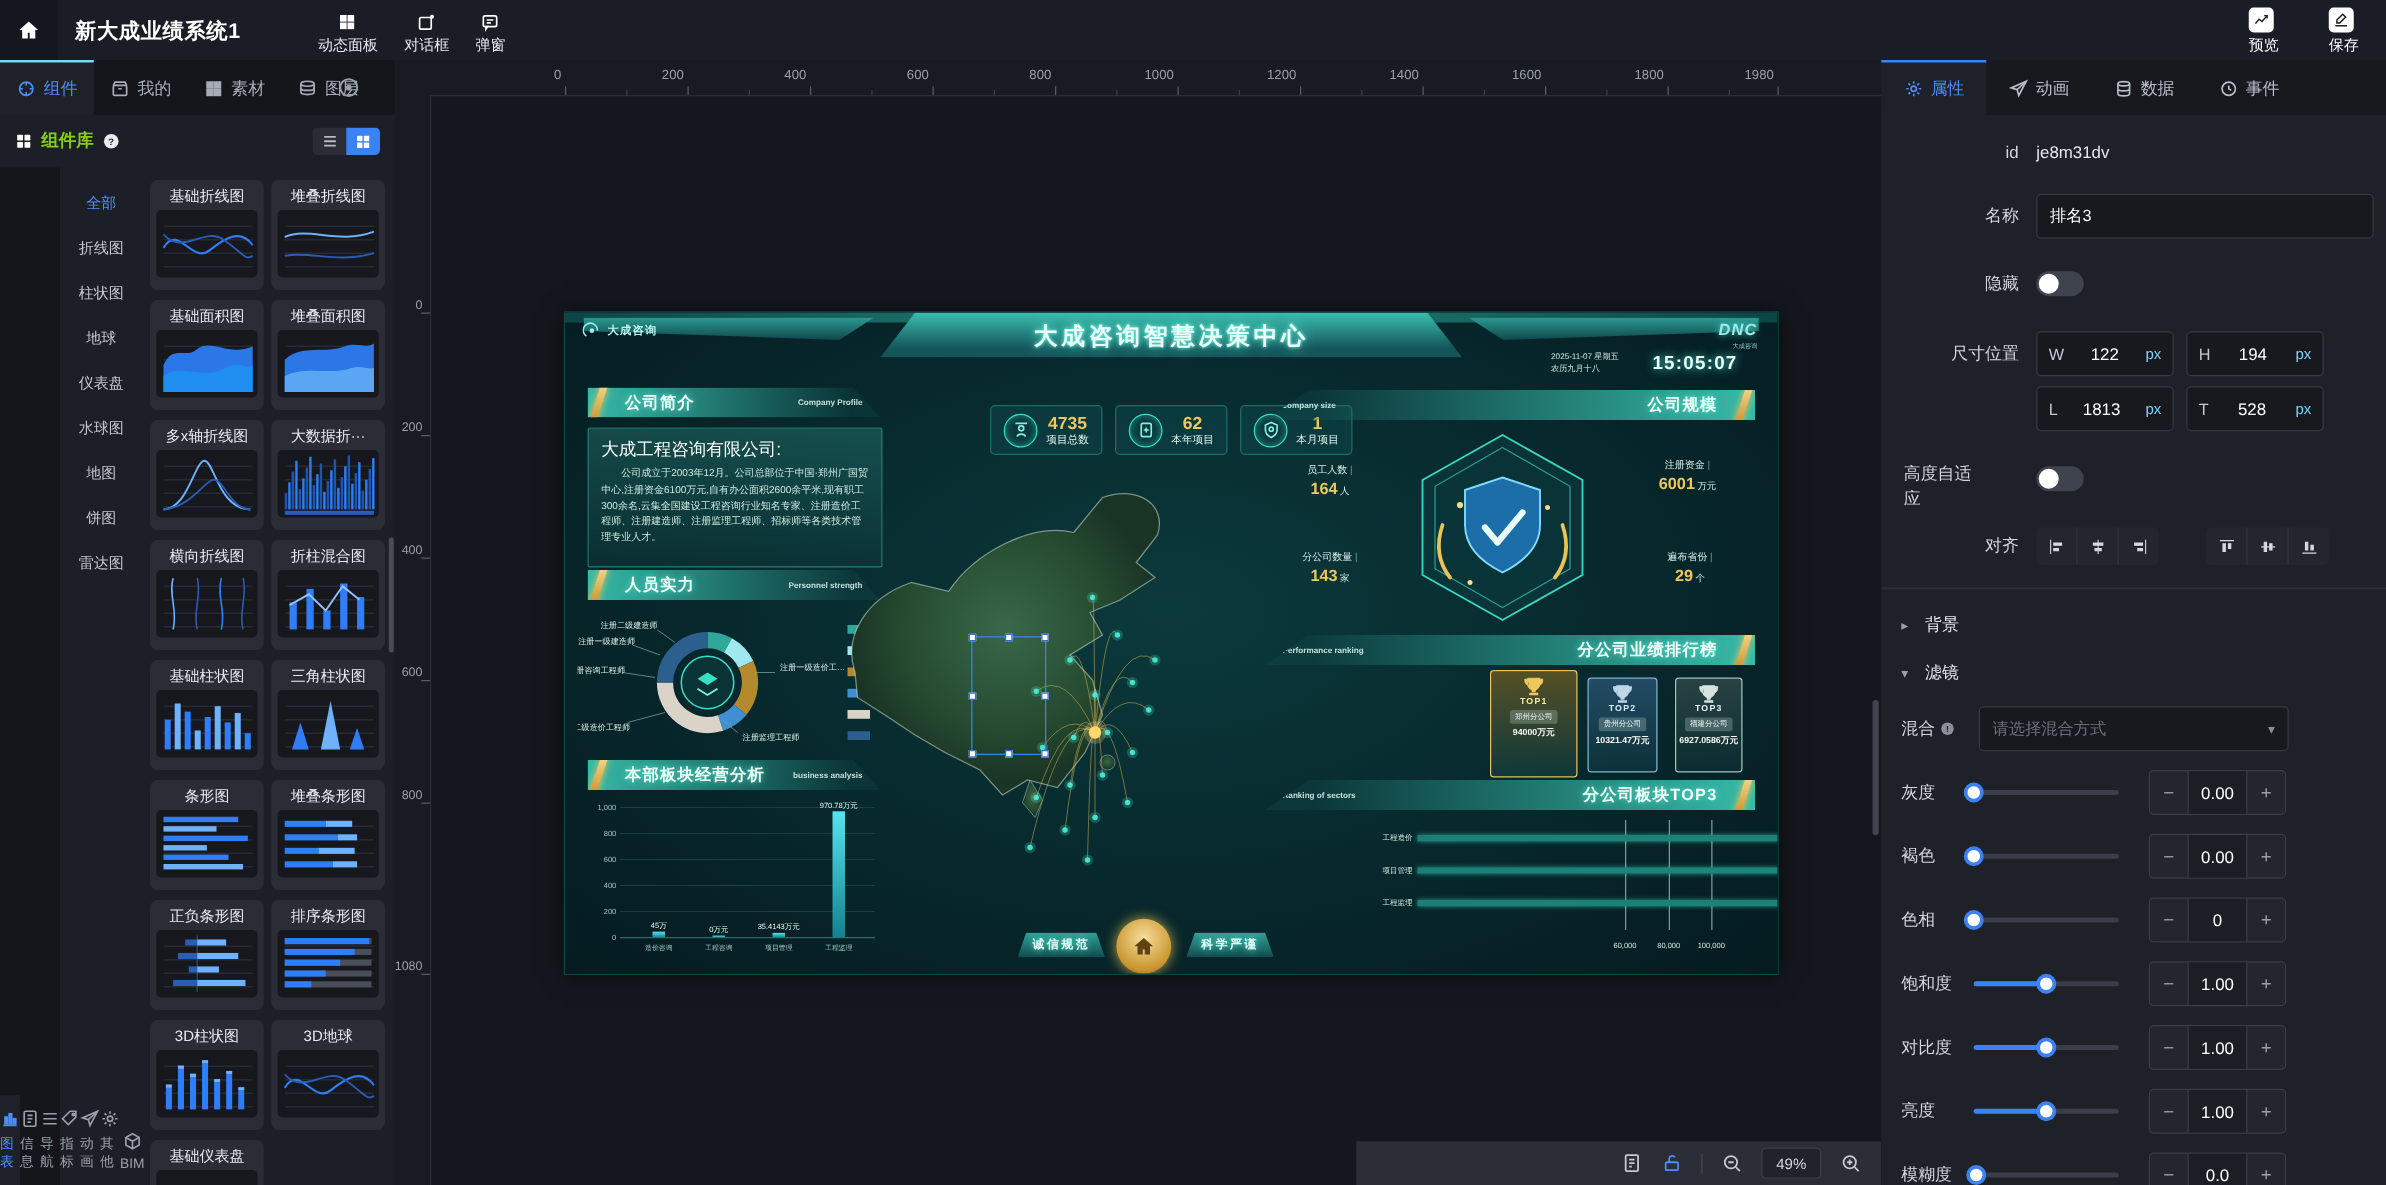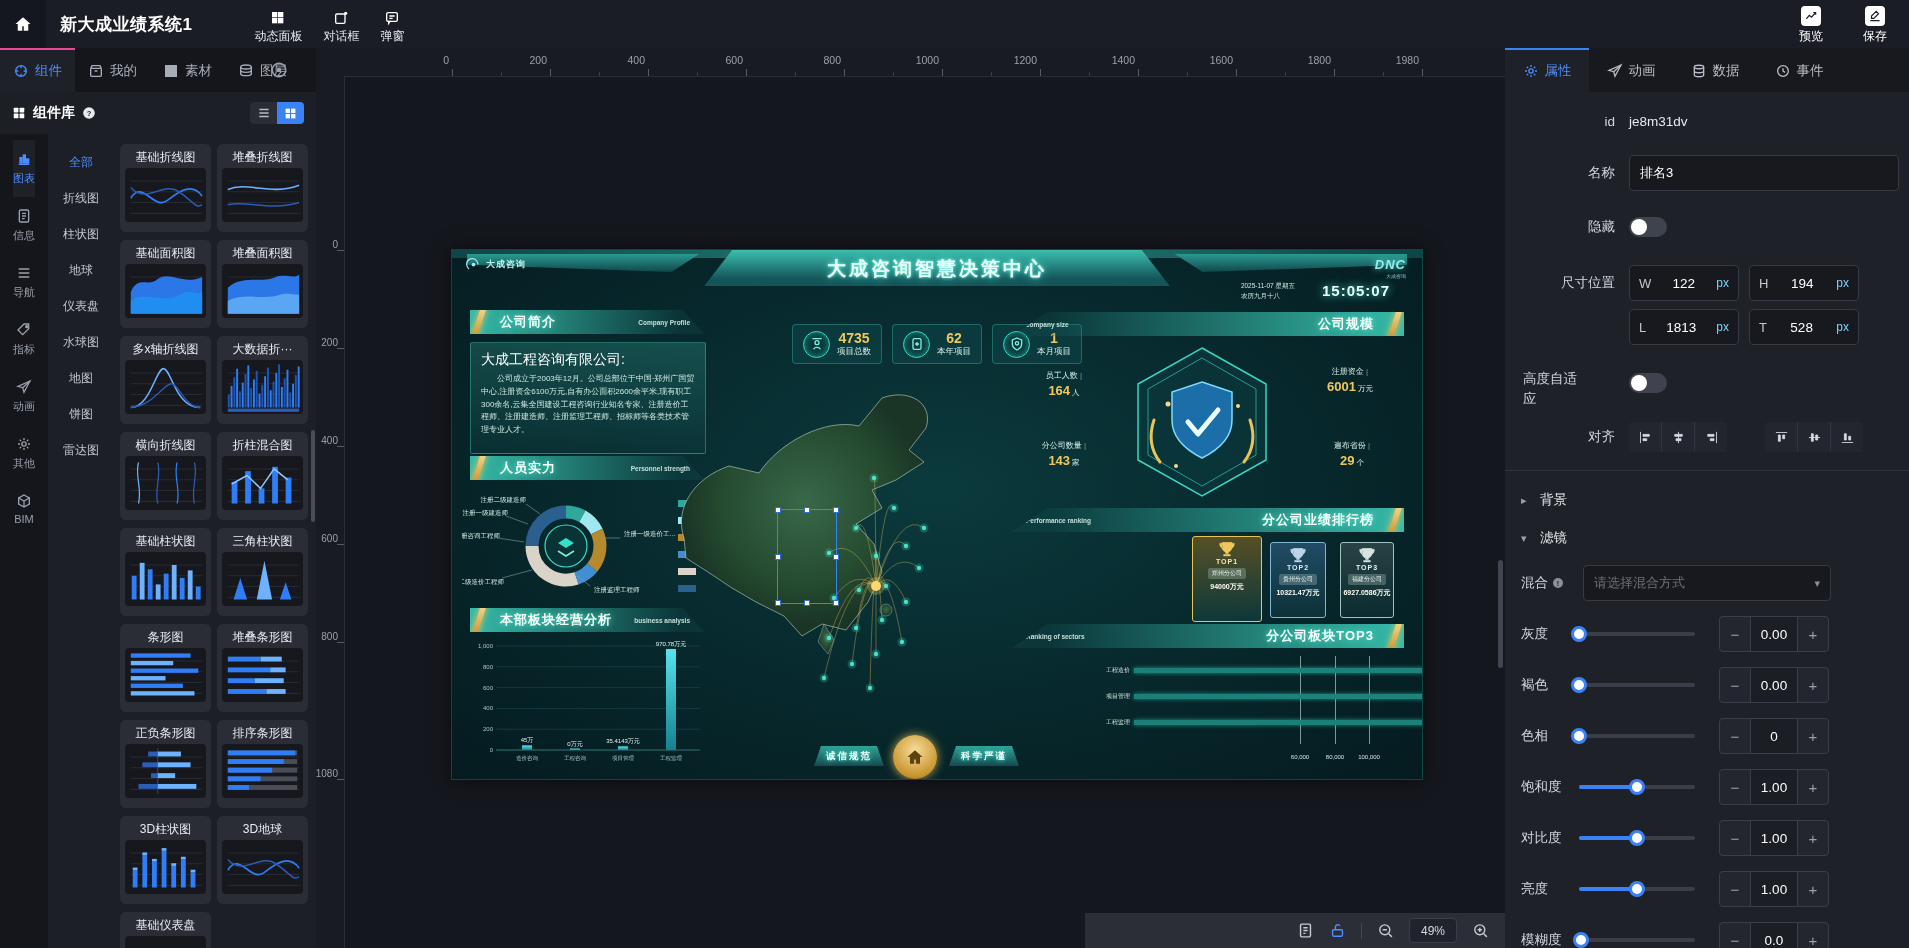"预览" .tp-act { align-items: center -> none }
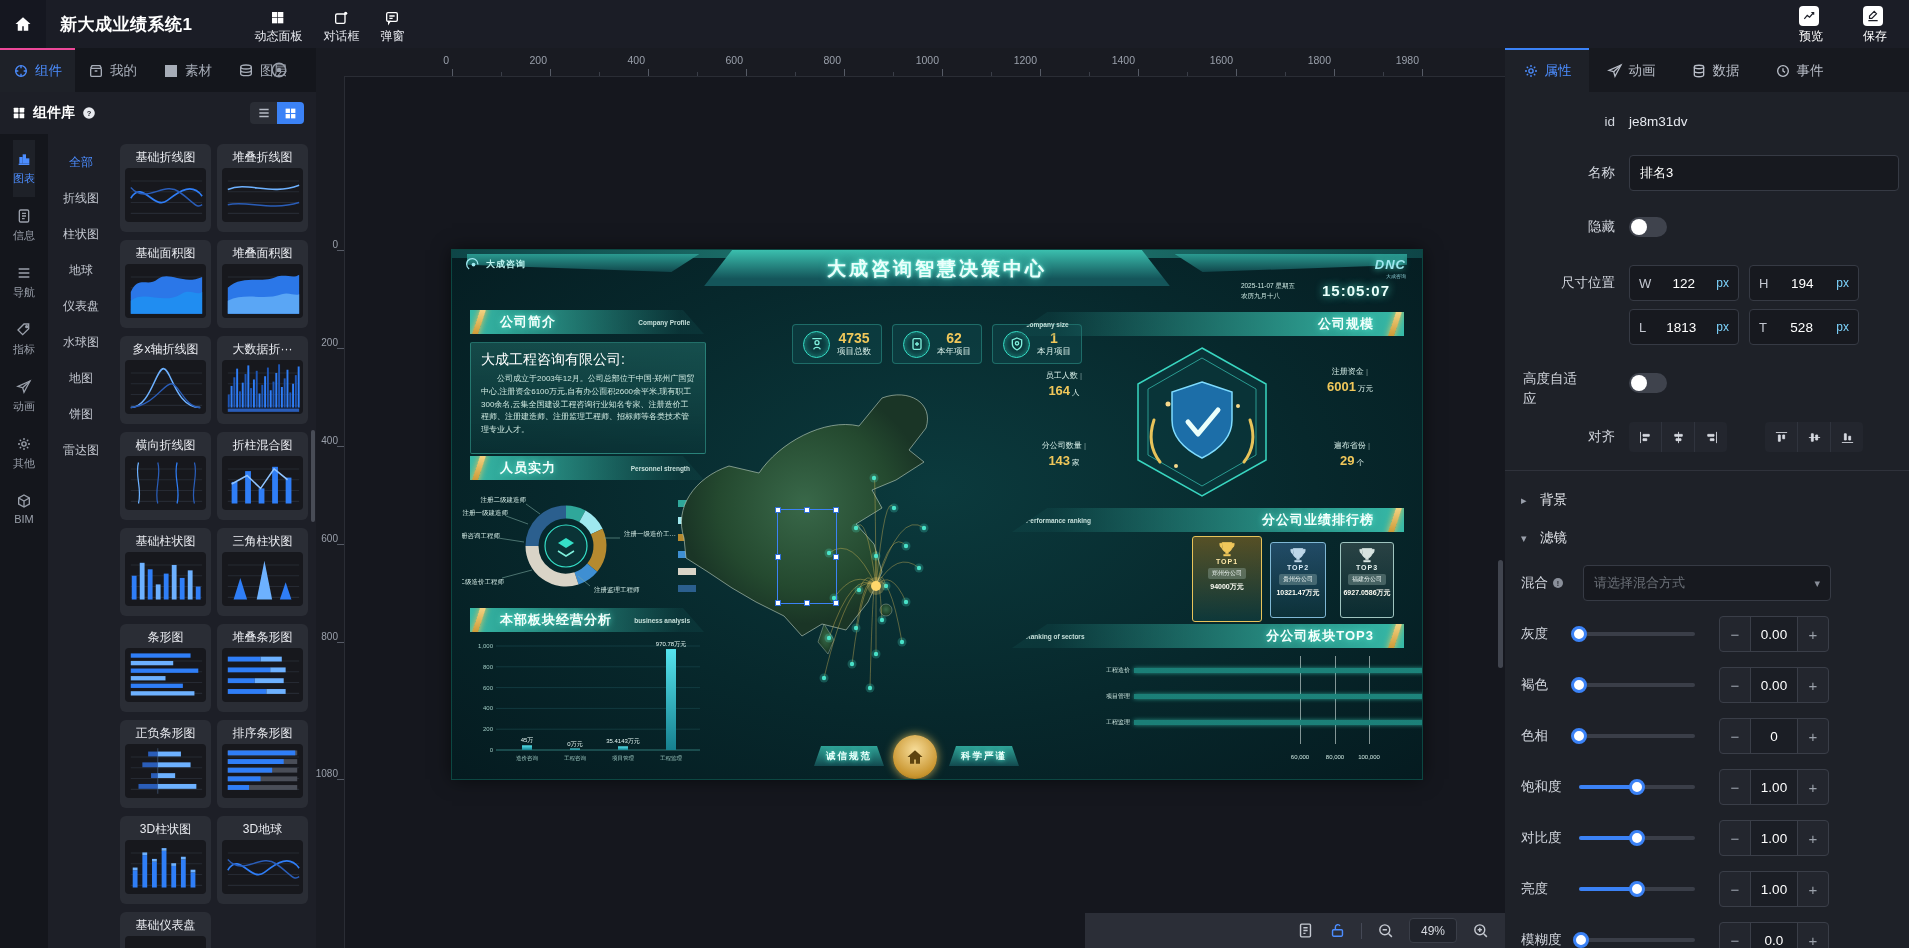"组件" .ltab.active { border-top: 2px solid #ec4899 -> 2px solid #7dd3fc }
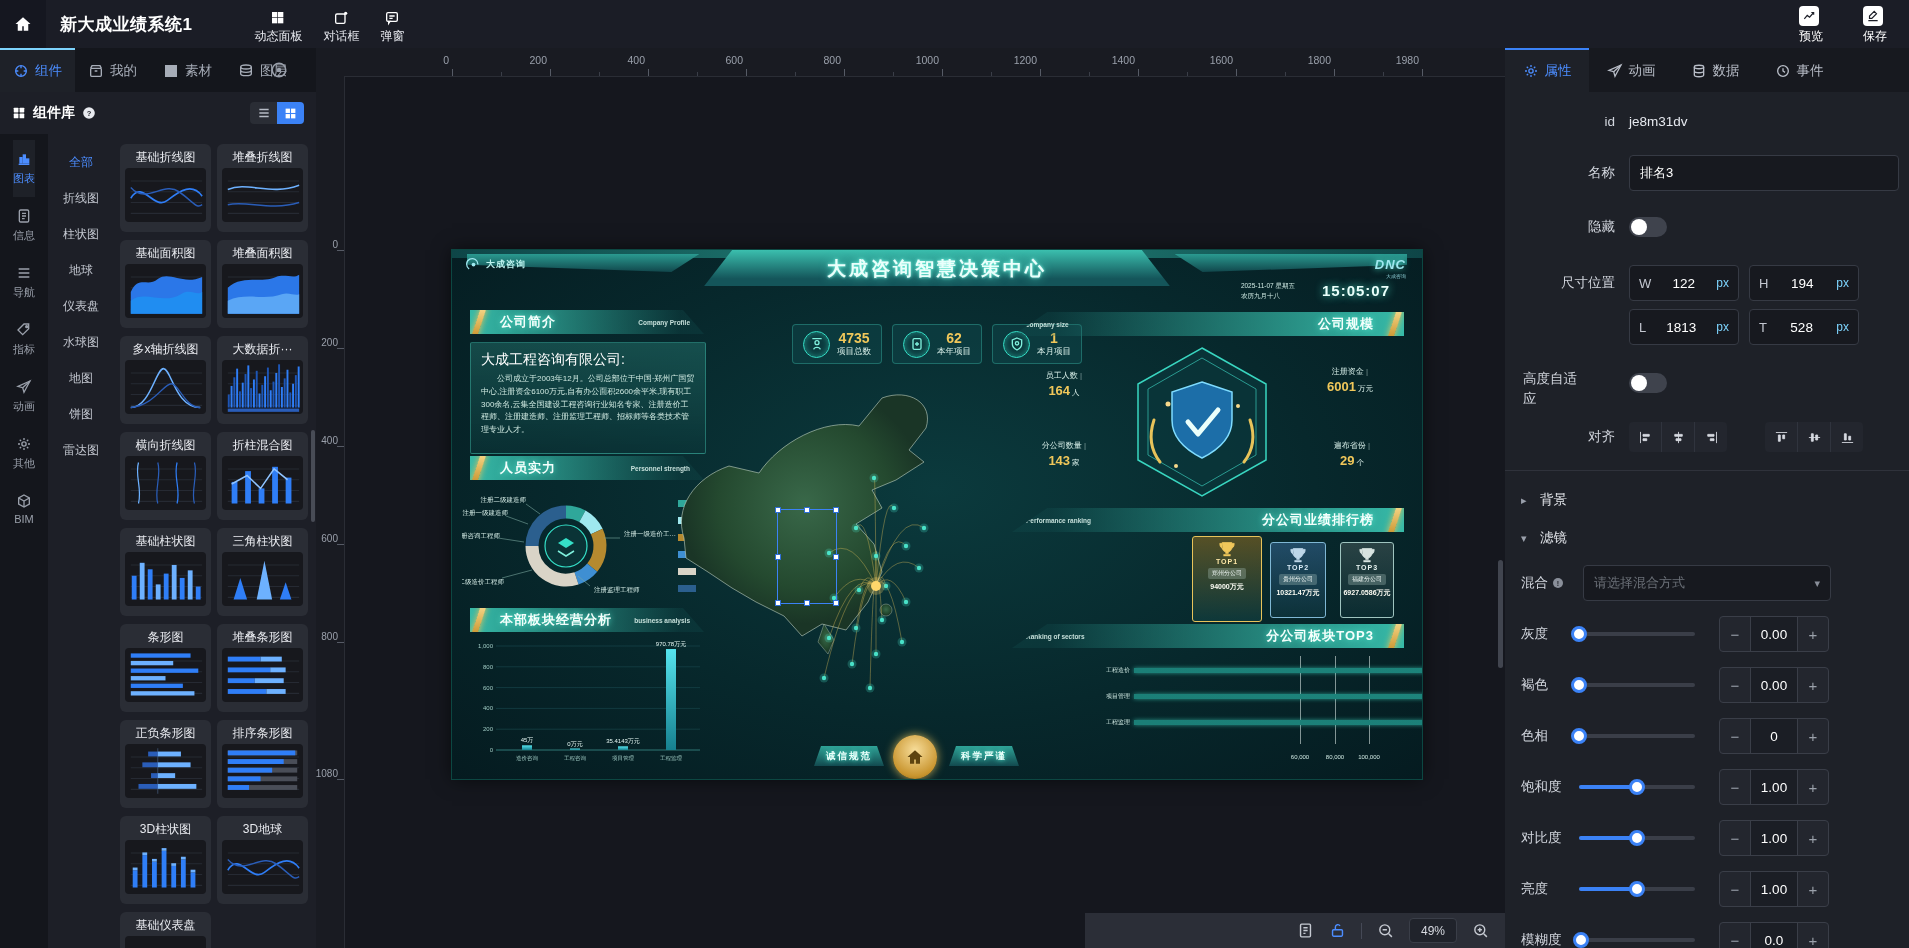"组件库" #lib-header .ttl { color: #ffffff -> #84cc16 }
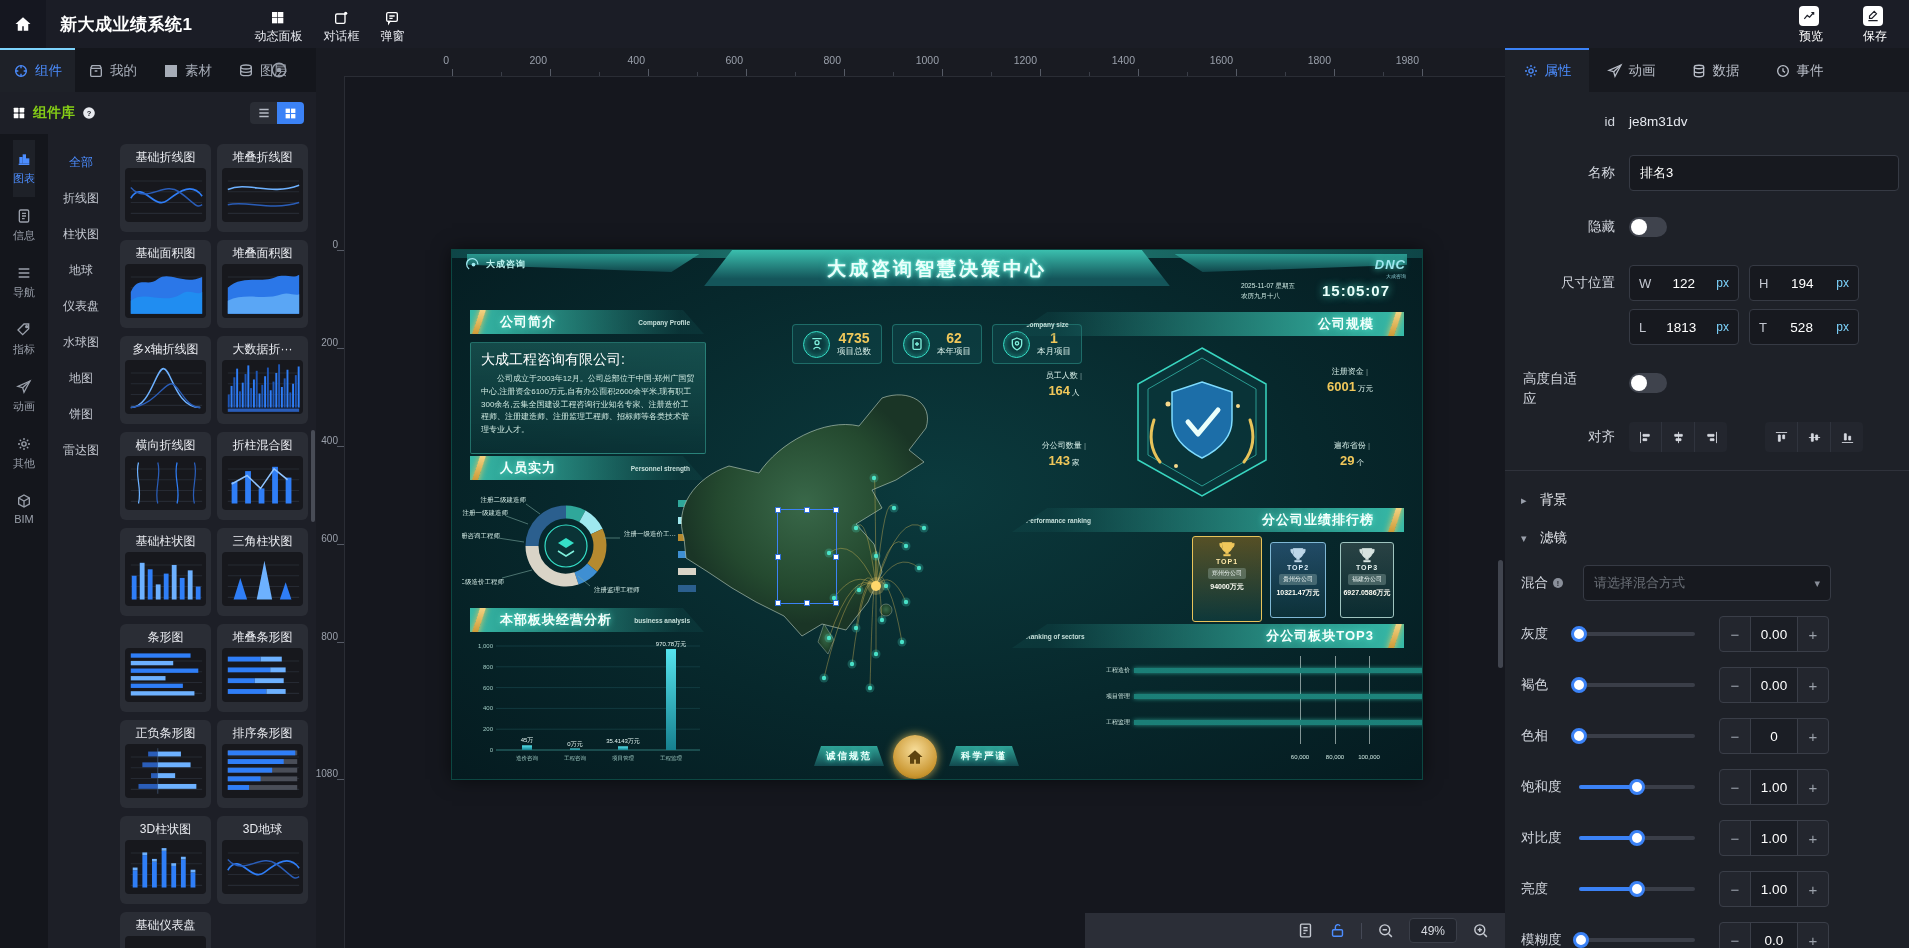"图表" #cat-strip { align-items: center -> flex-end; flex-direction: column -> row }
